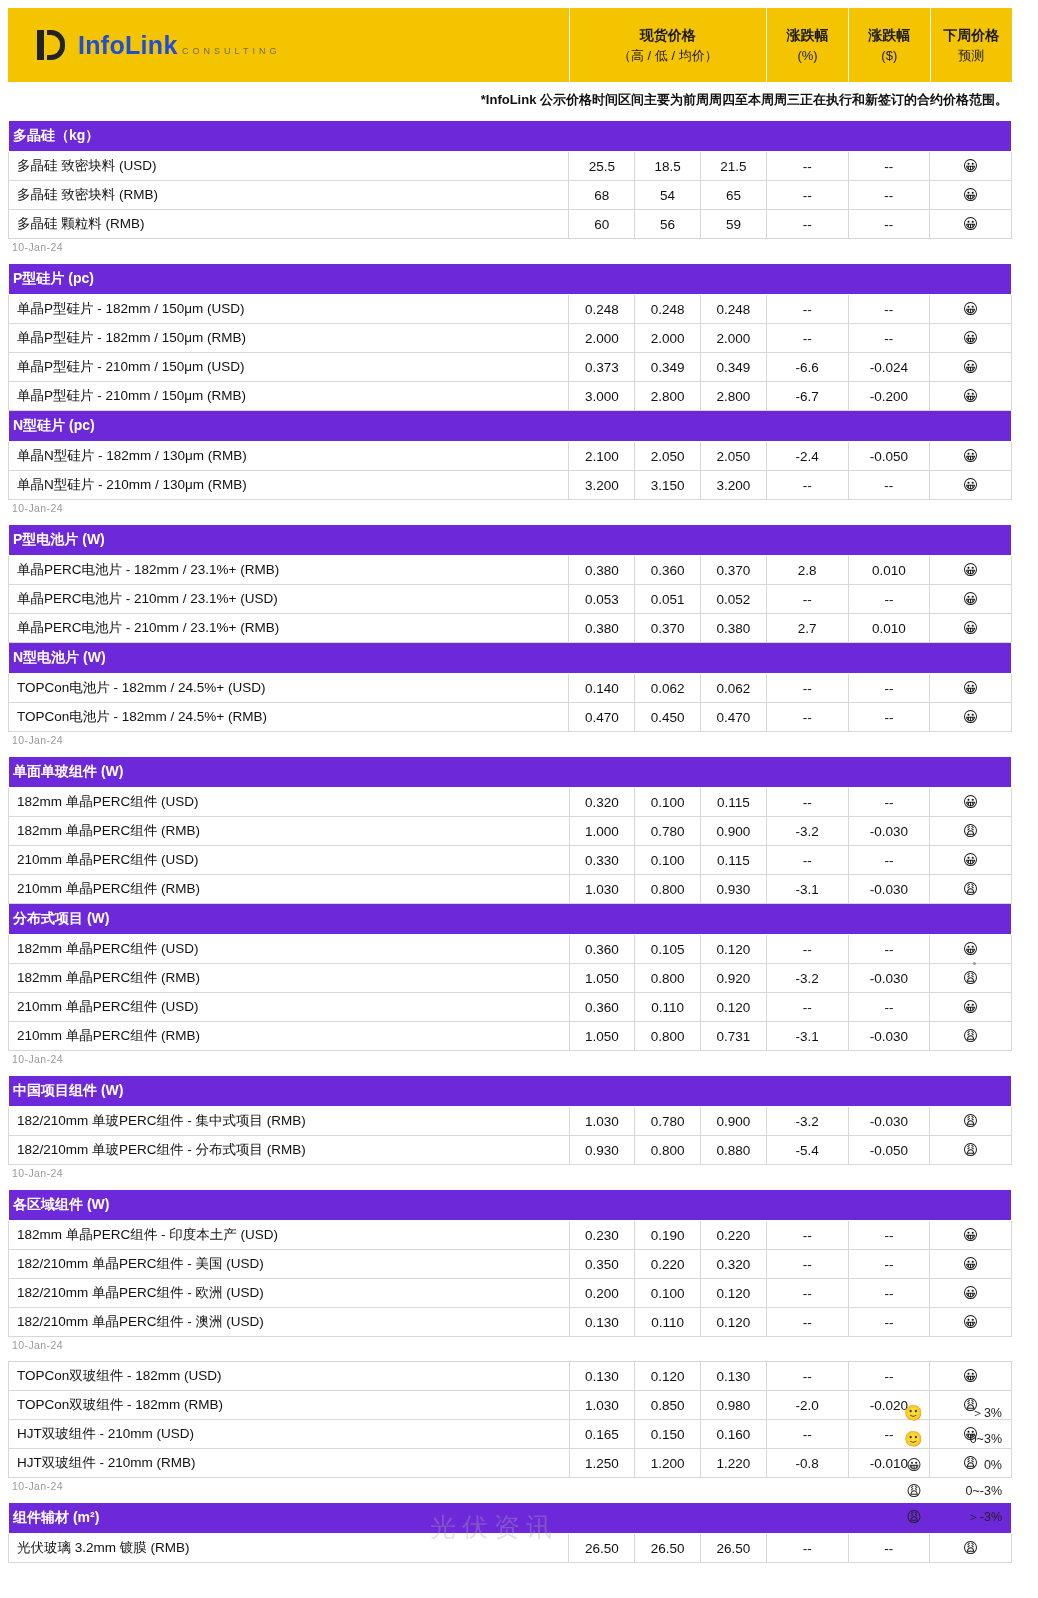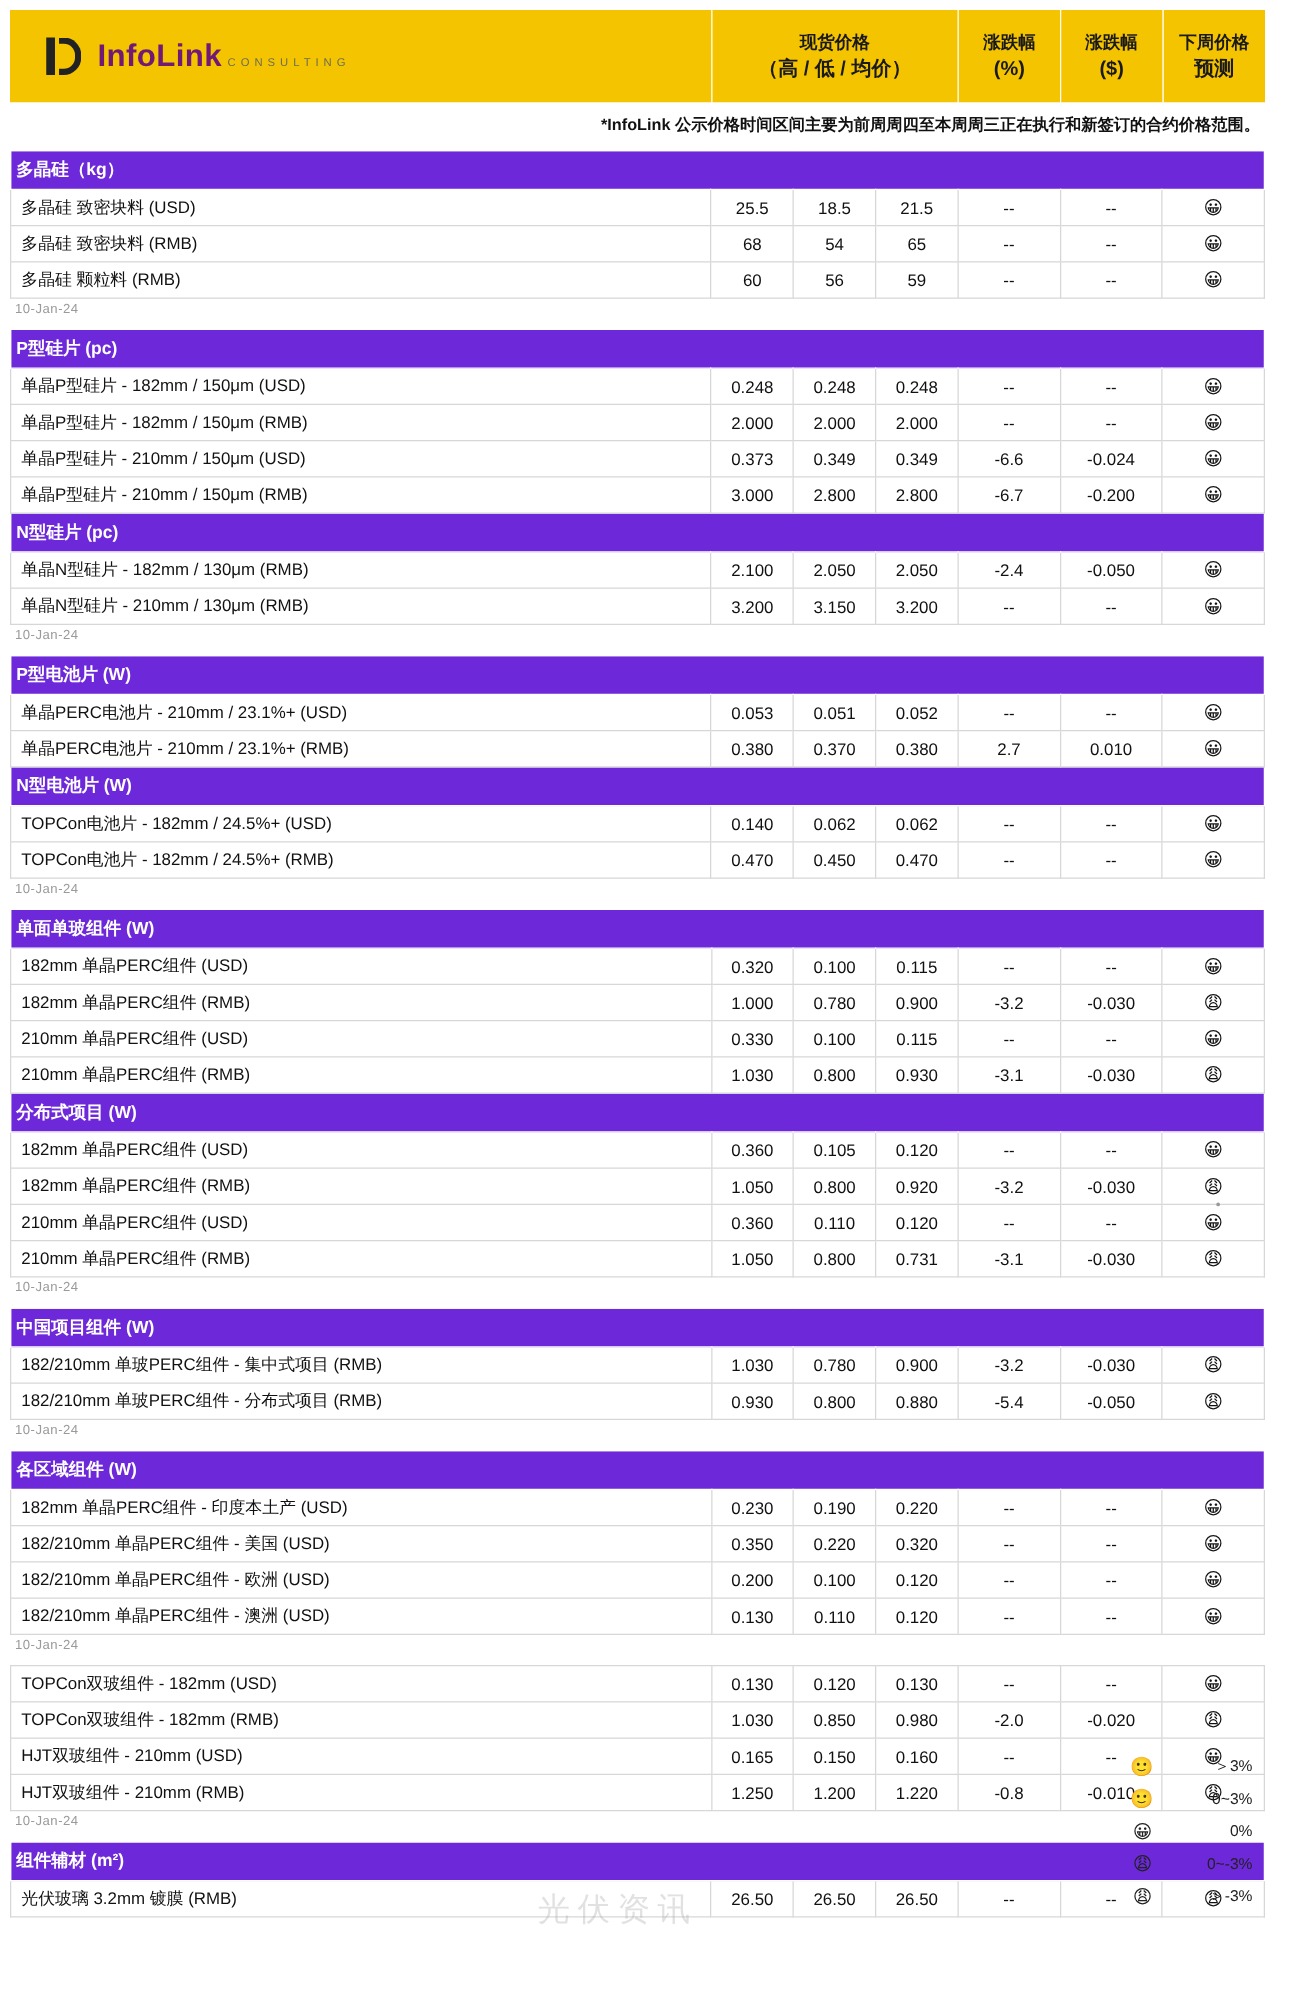"InfoLink" .logo-name { color: #701a75 -> #1d4ed8 }
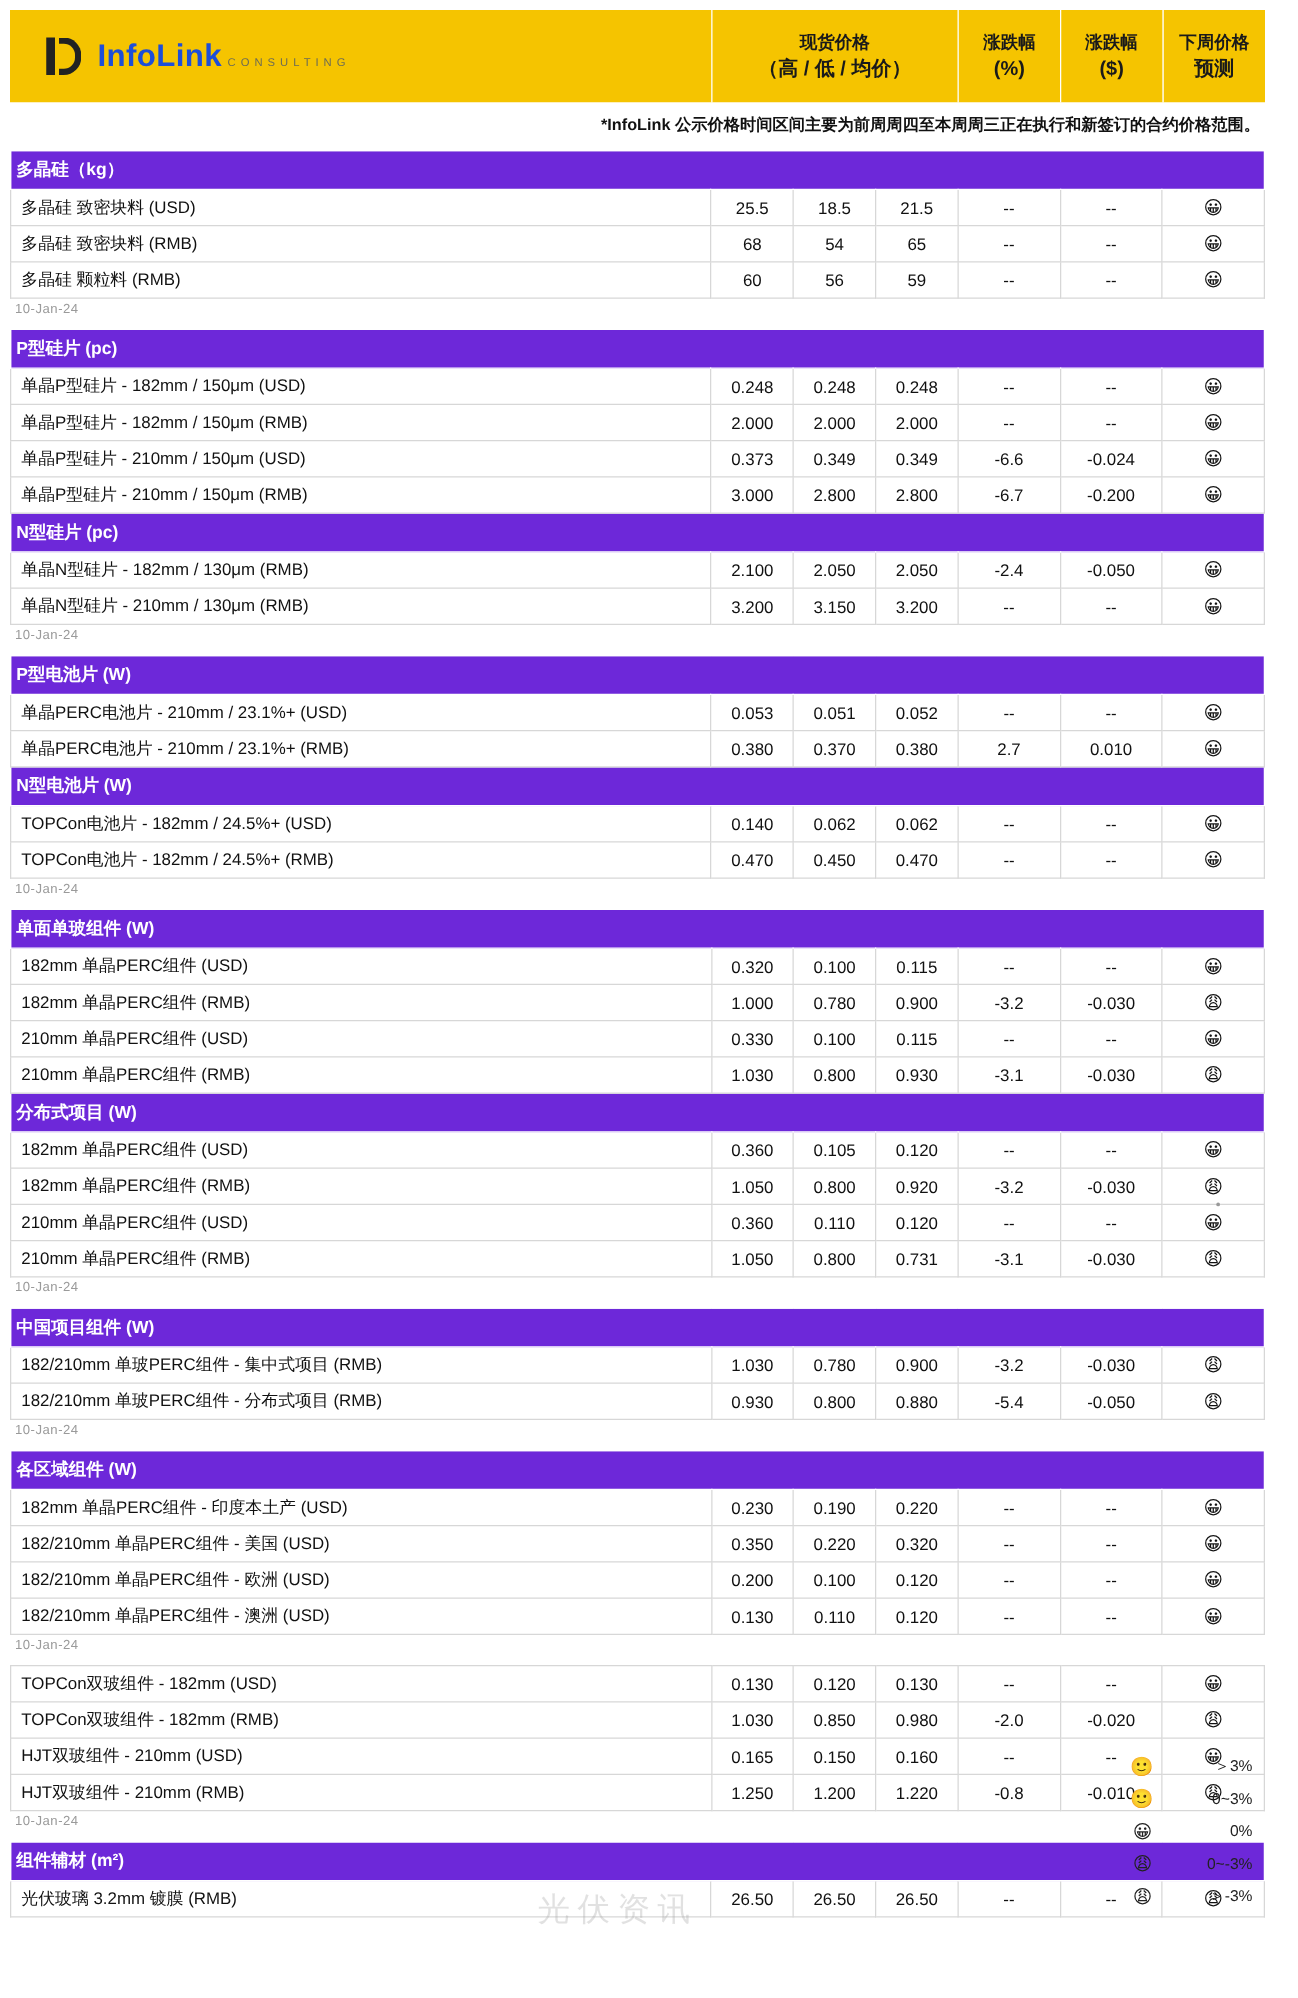"（高 / 低 / 均价）" .hdr-cell .sub { font-size: 16px -> 13px; font-weight: bold -> normal }
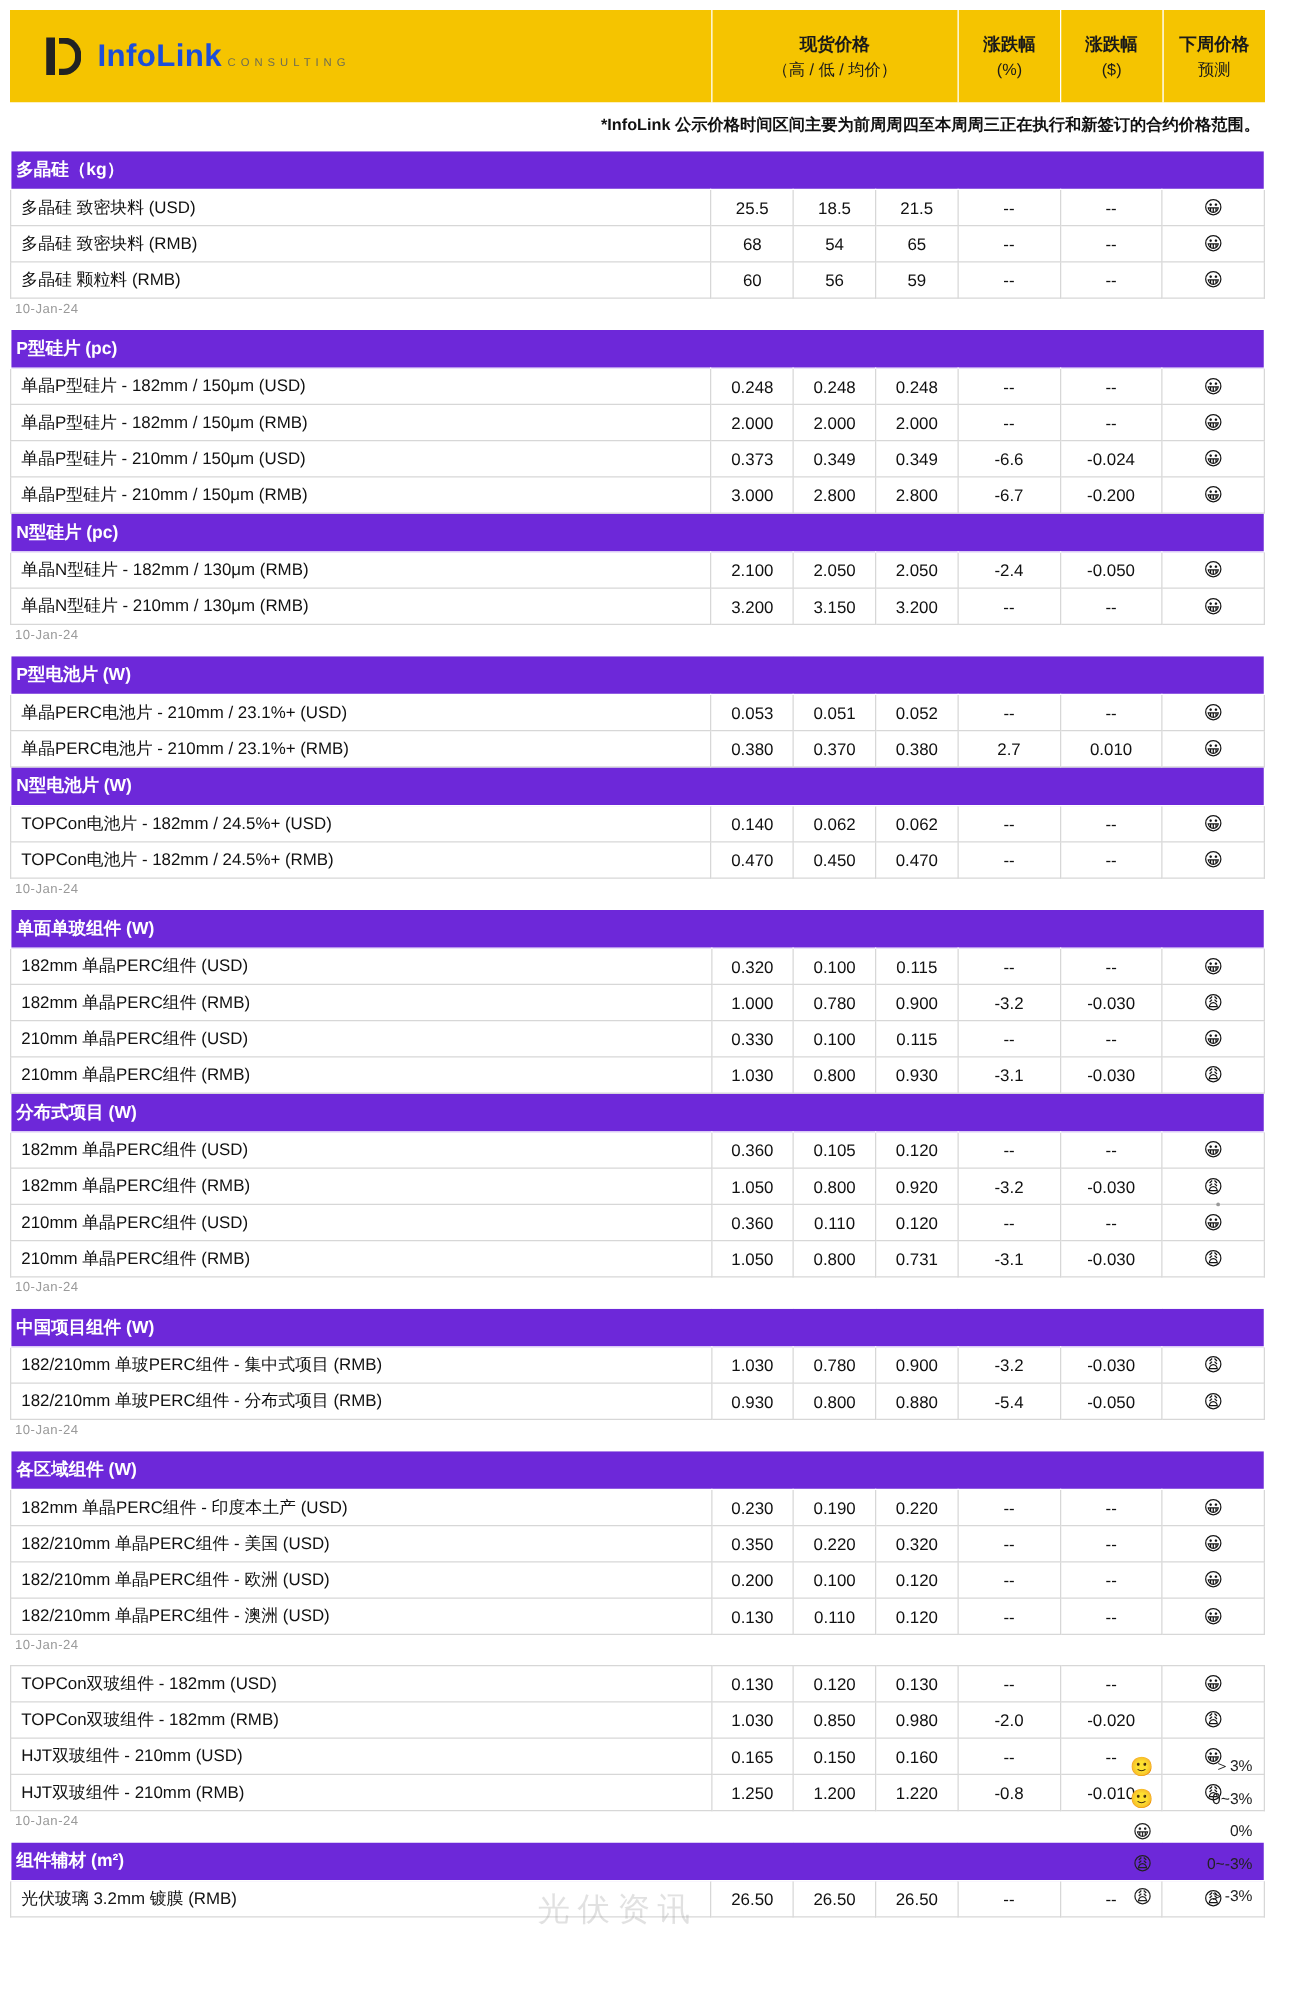"单晶PERC电池片 - 182mm / 23.1%+" tr.data { html: none -> <tr> <td>单晶PERC电池片 - 182mm / 23.1%+ (RMB)</td> <td>0.380</td> <td>0.360</td> <td>0.370</td> <td>2.8</td> <td>0.010</td> <td>😀</td> </tr> }
